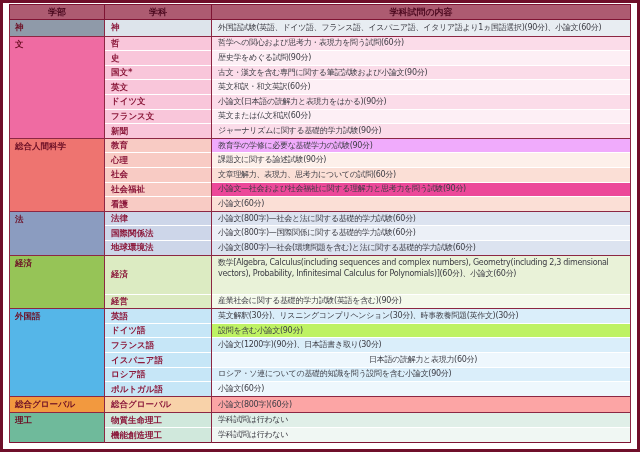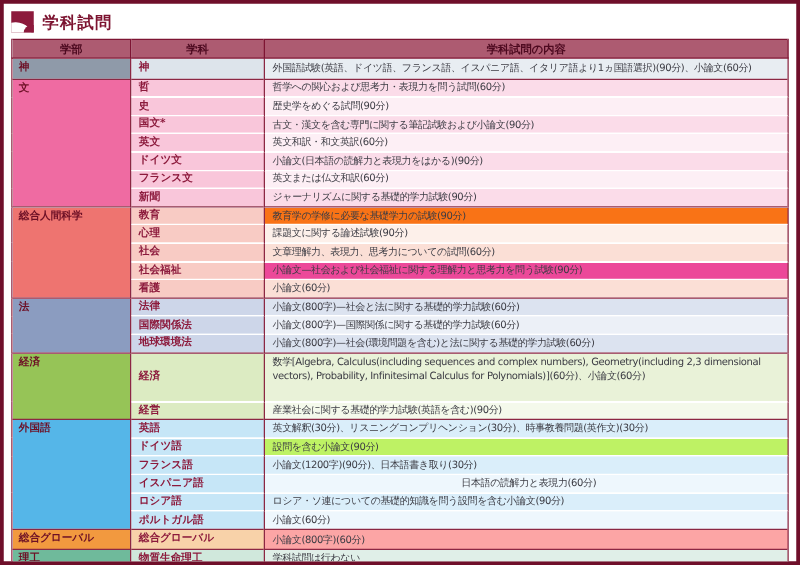"学科試問" div.title-bar { html: <div> <span> <span></span> <span></span> </span> <h1>学科試問</h1> </div> -> none }
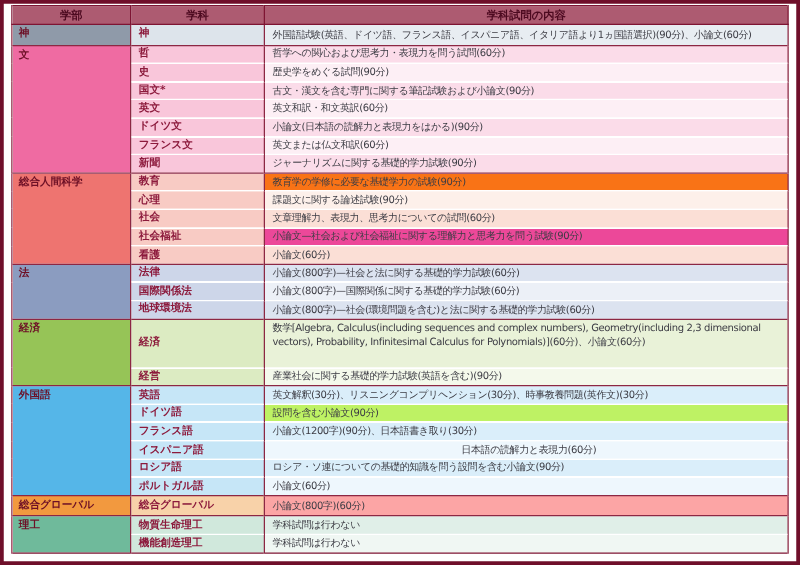"教育学の学修に必要な基礎学力の試験(90分)" td.content { background: #f97316 -> #f0abfc }
